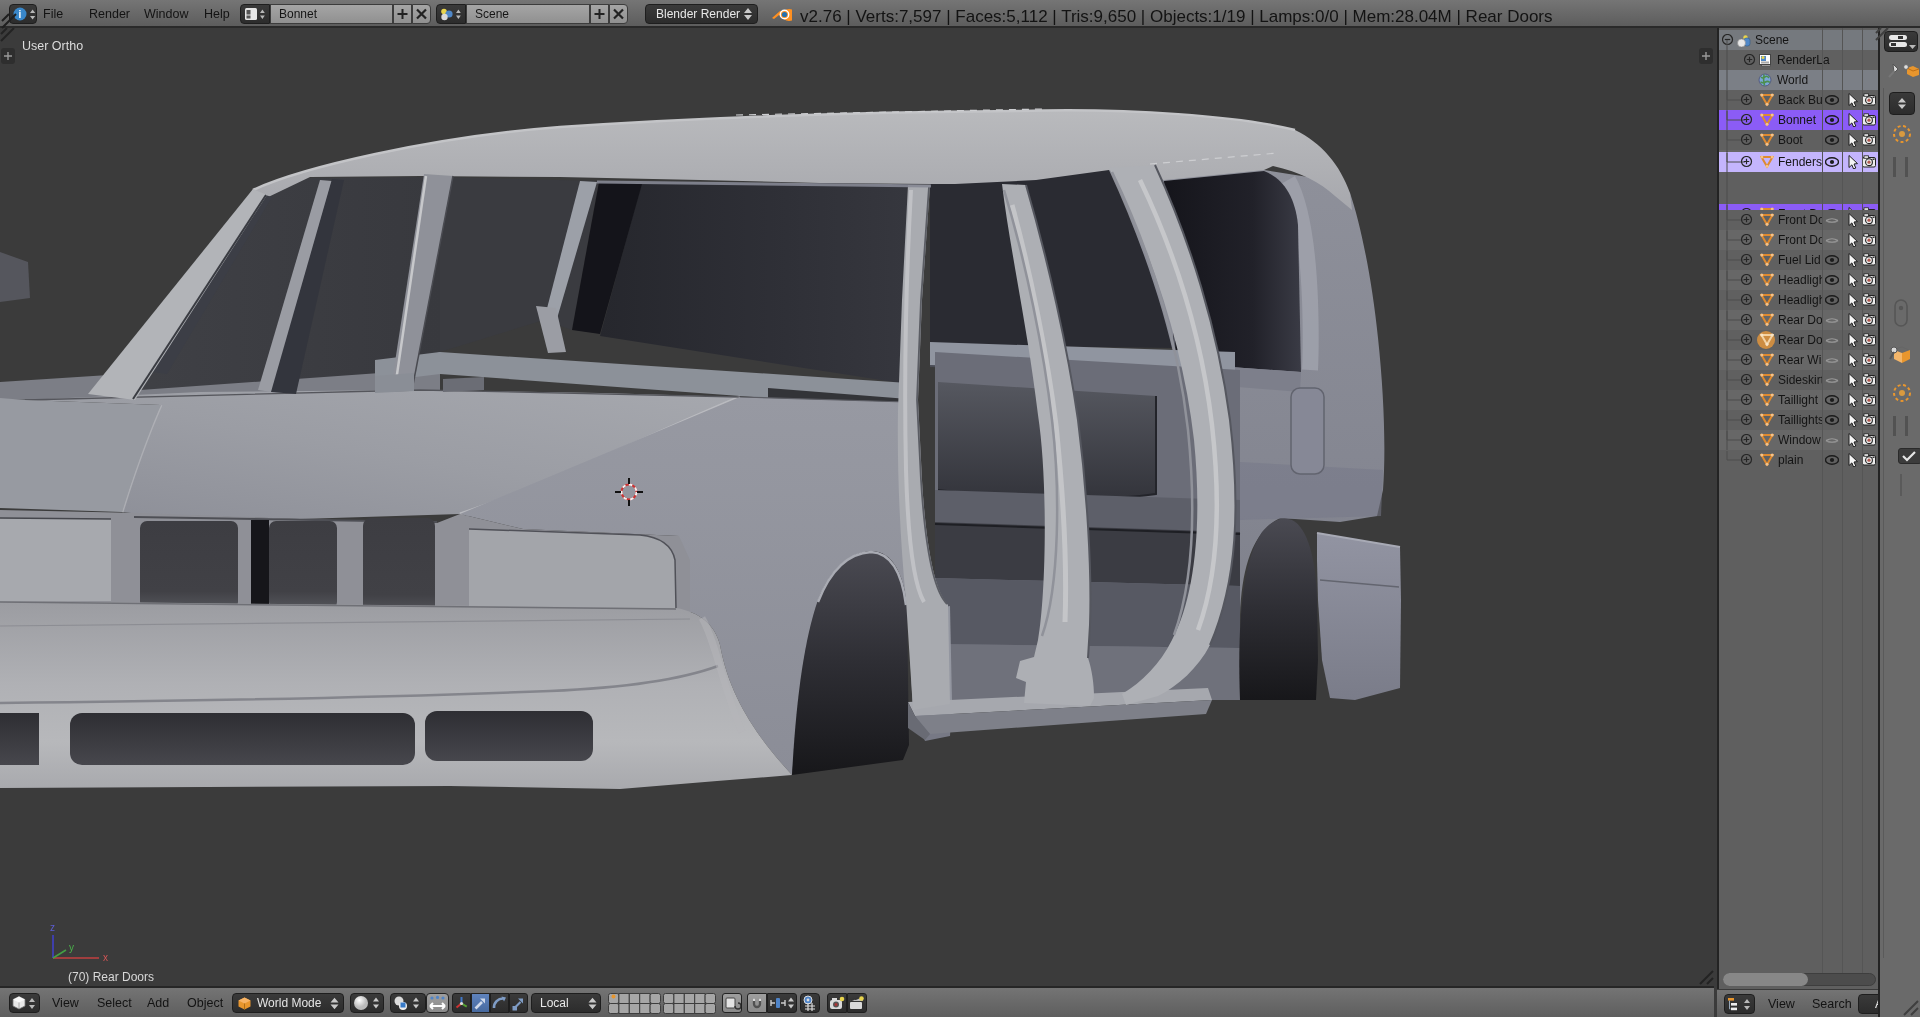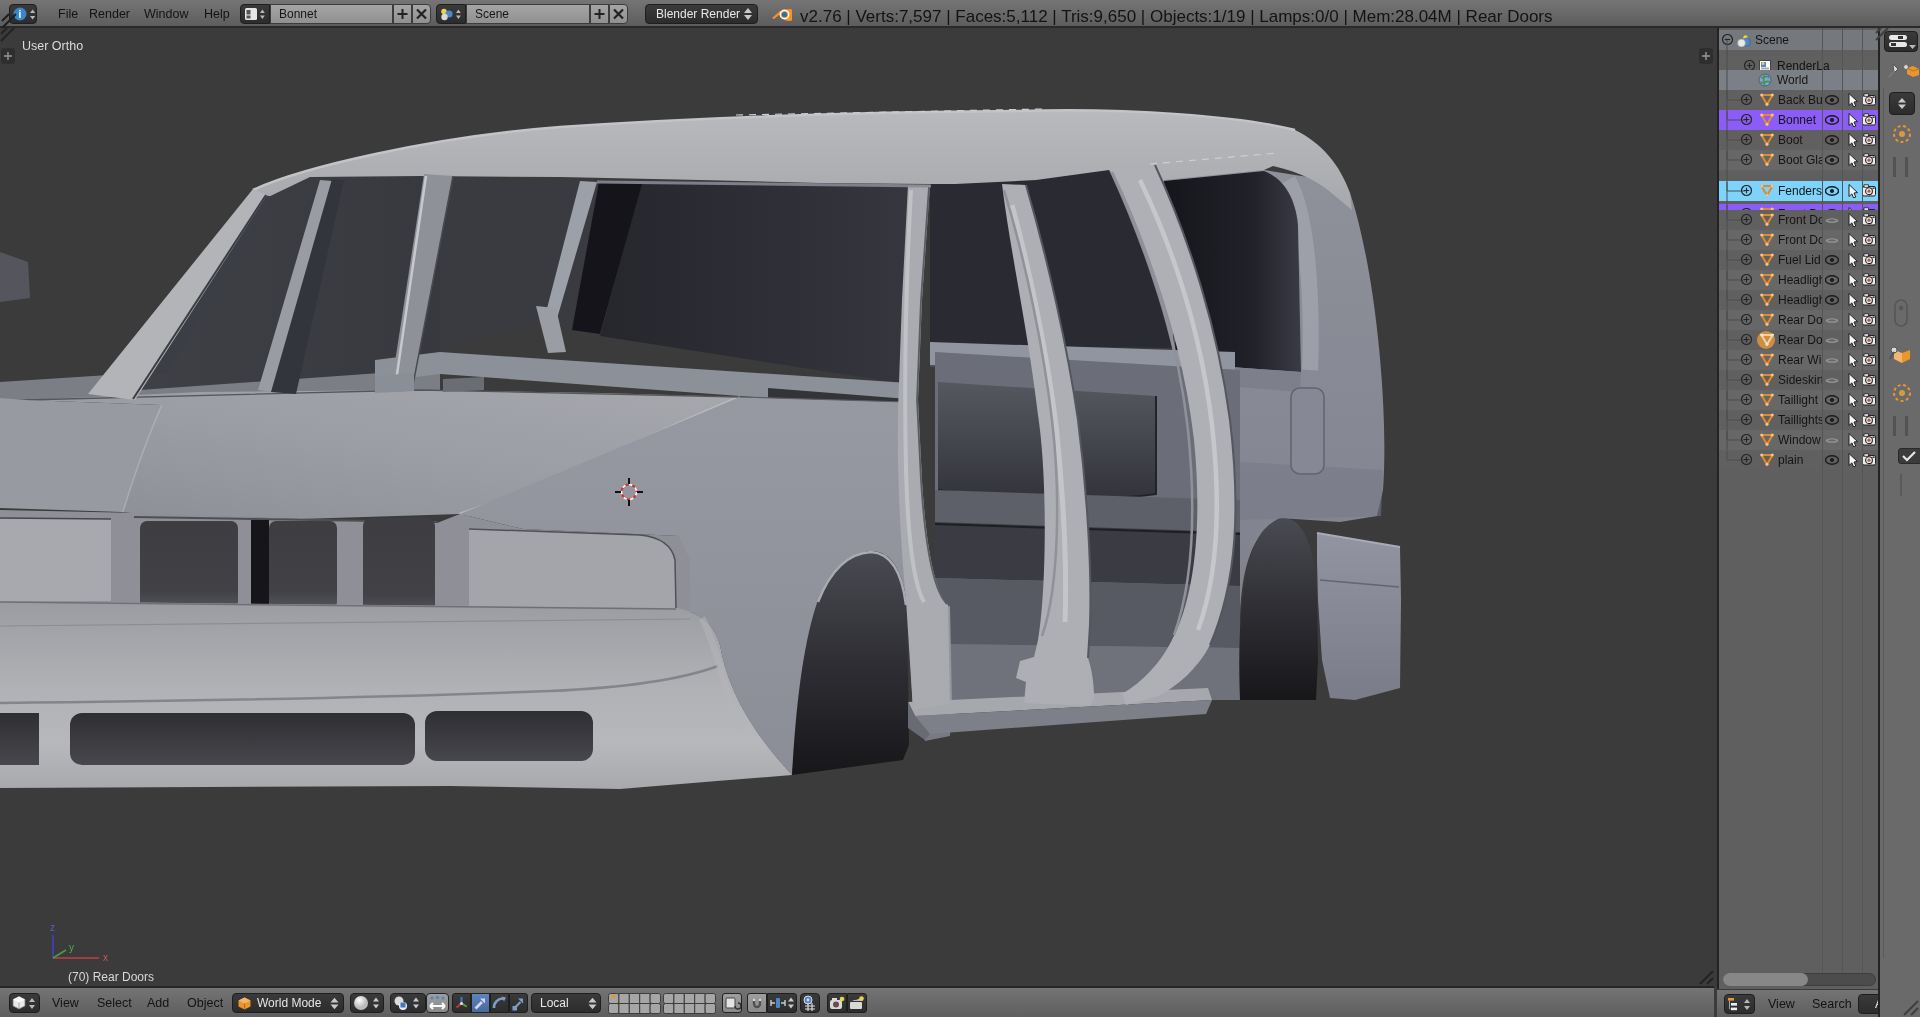"File" span.abs { left: 58px -> 43px }
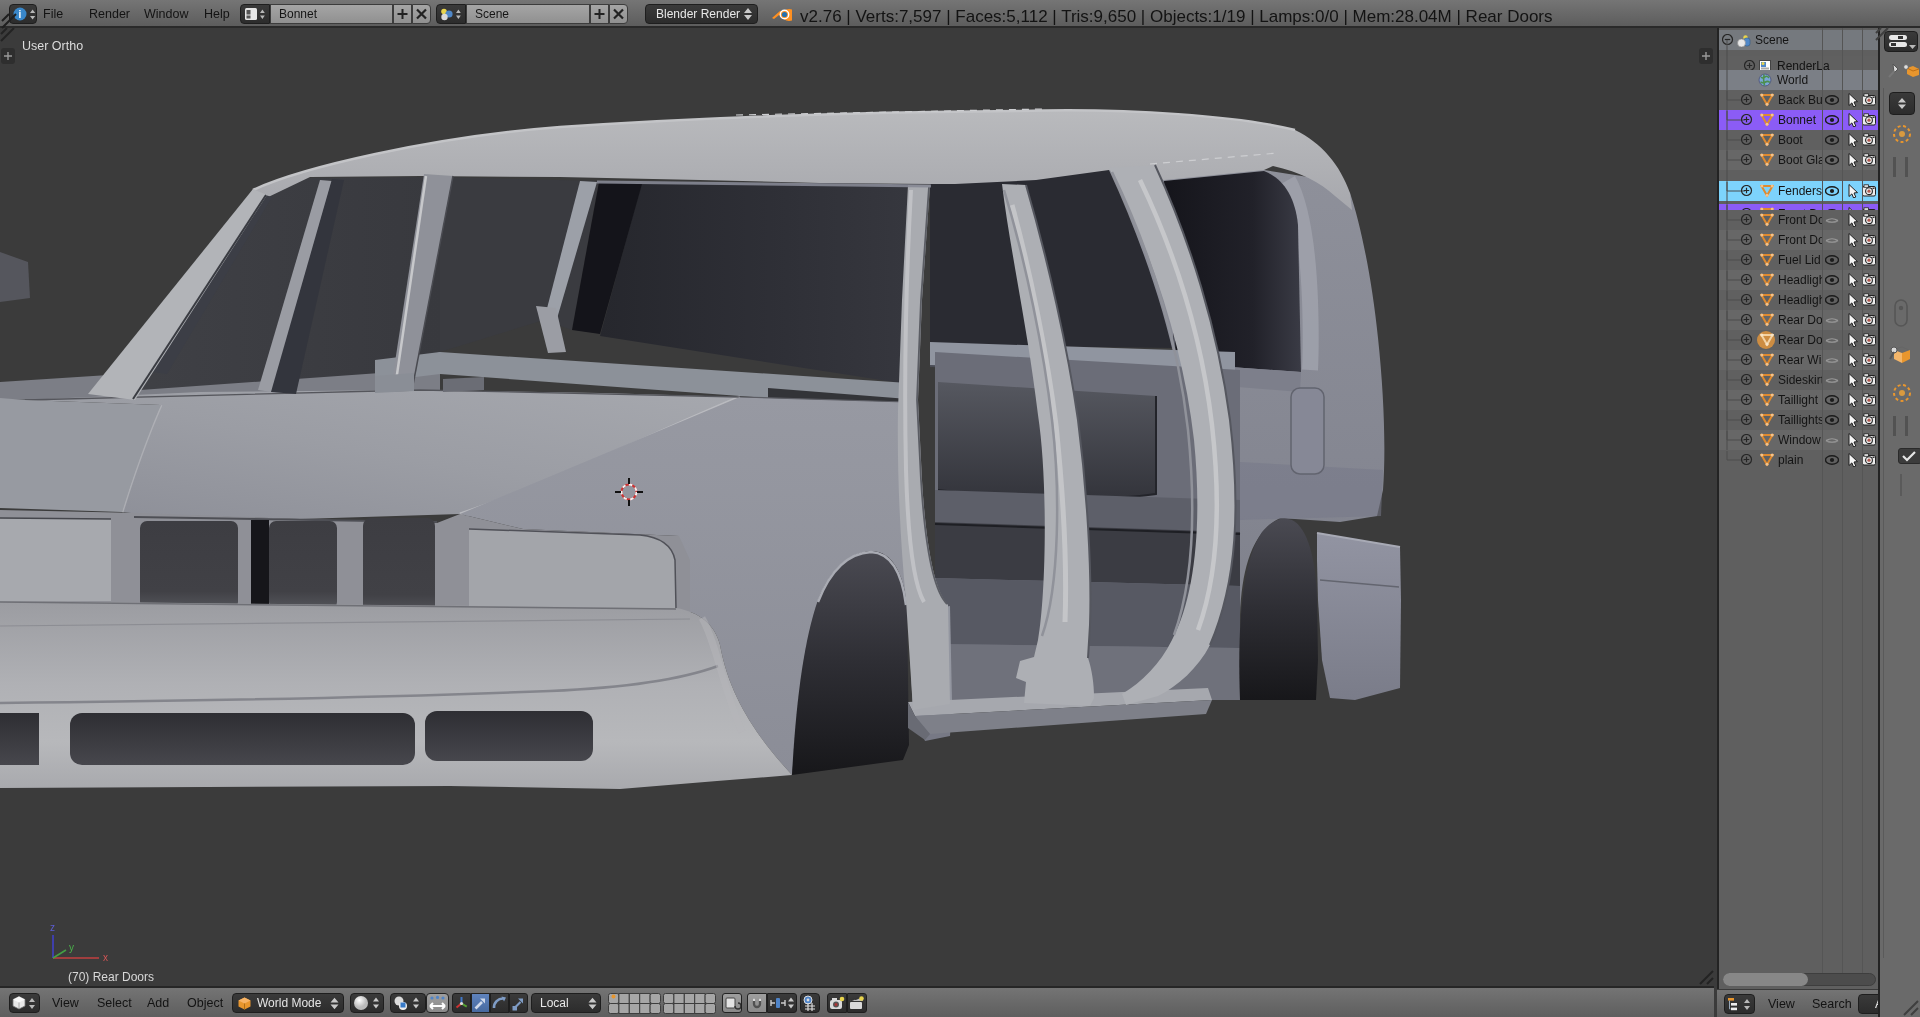"RenderLa" div.orow { top: 28px -> 22px }
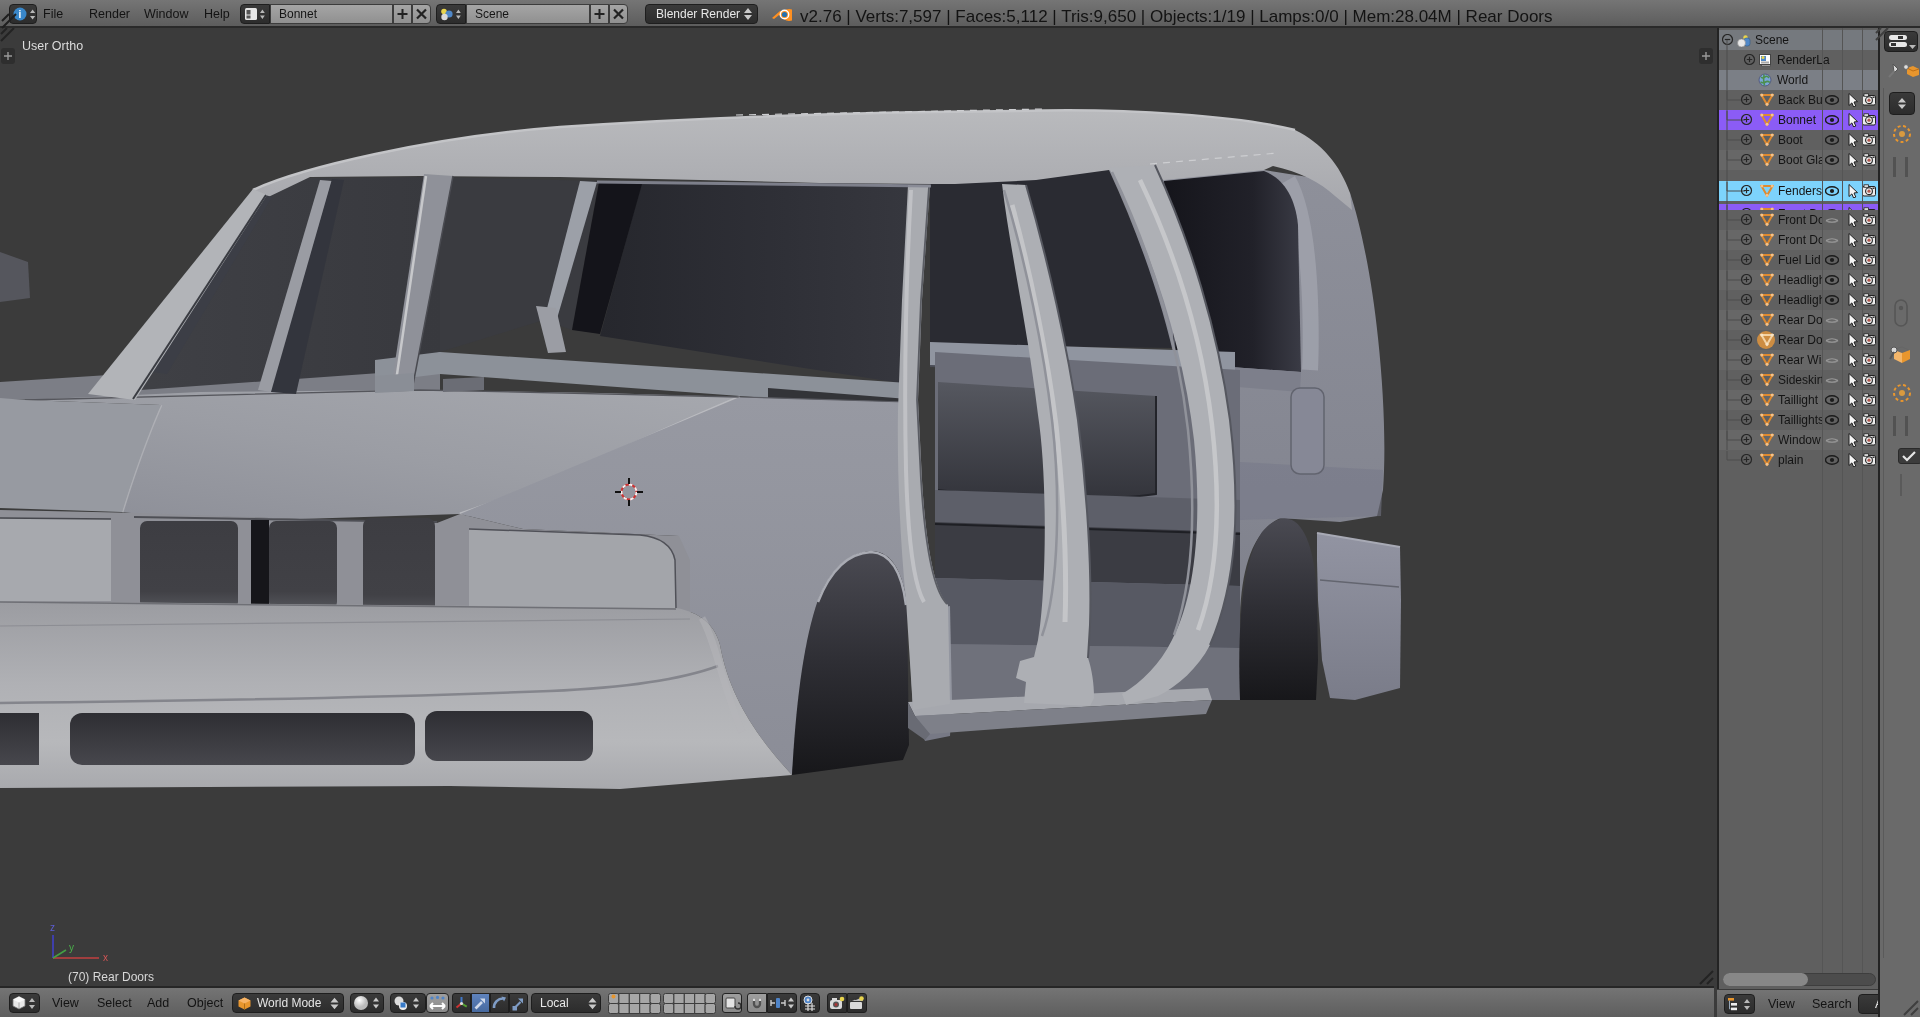"Fenders" div.orow { background: #7dd3fc -> #c4b5fd; top: 153px -> 124px }
